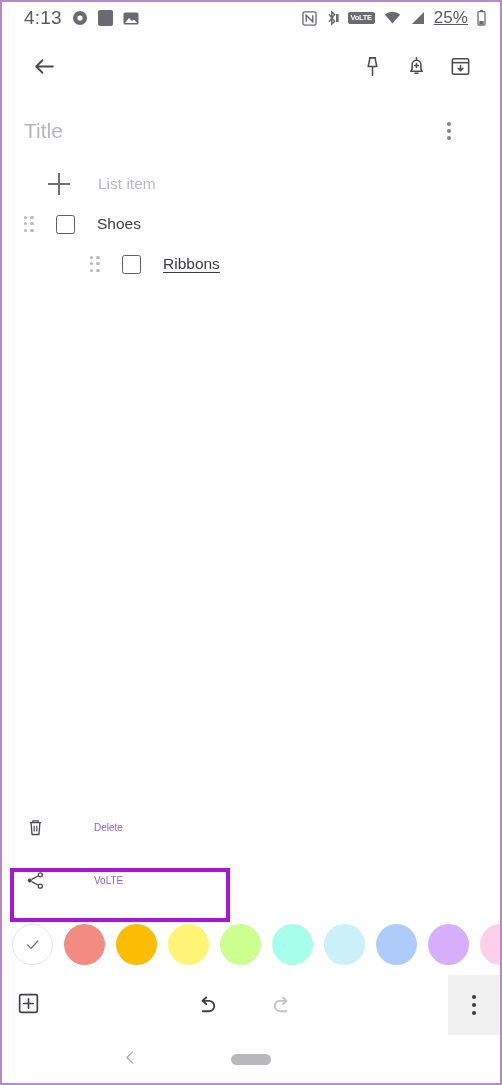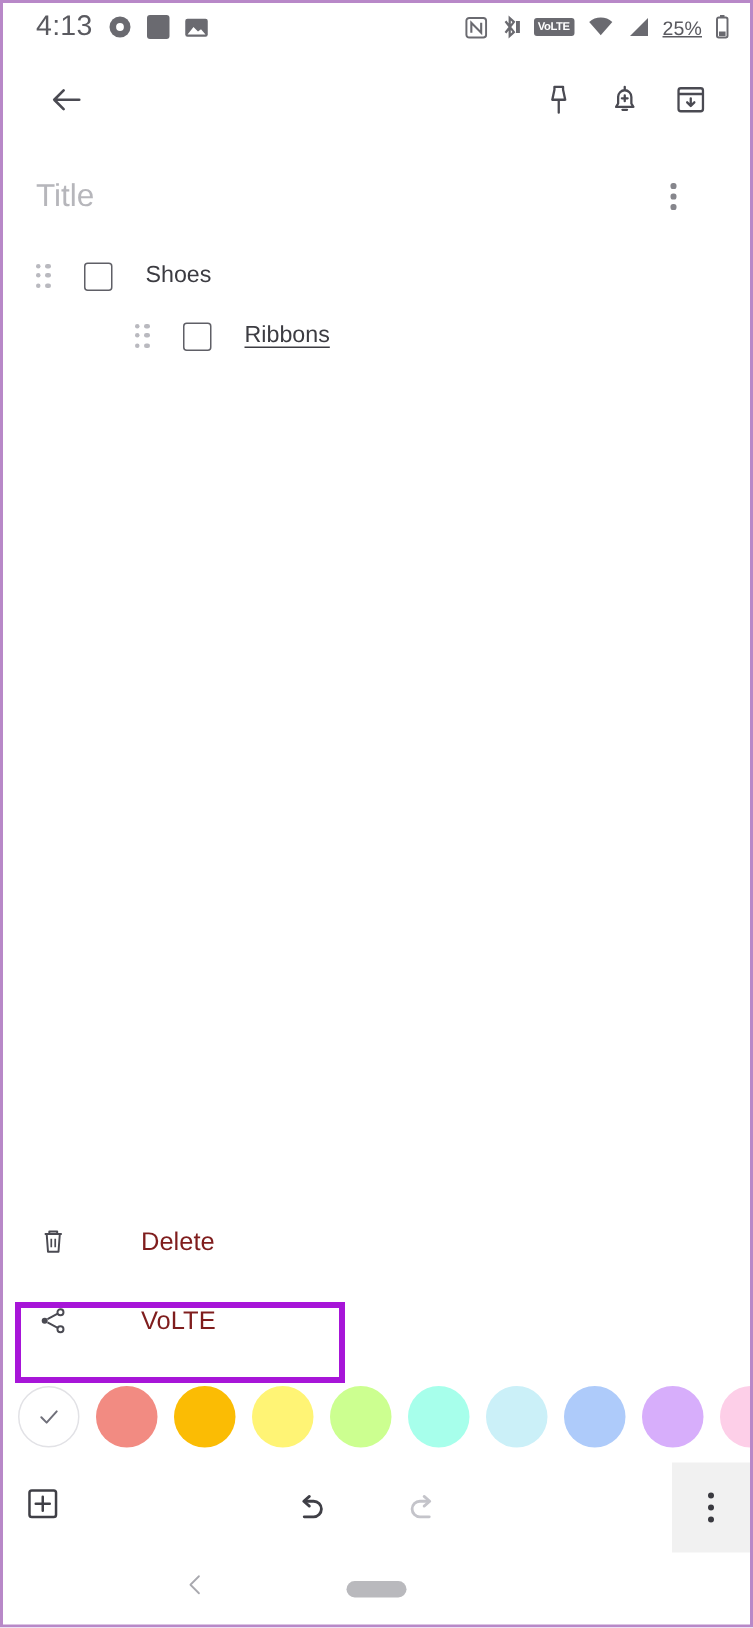"25%" .sb-pct { font-size: 13px -> 17px }
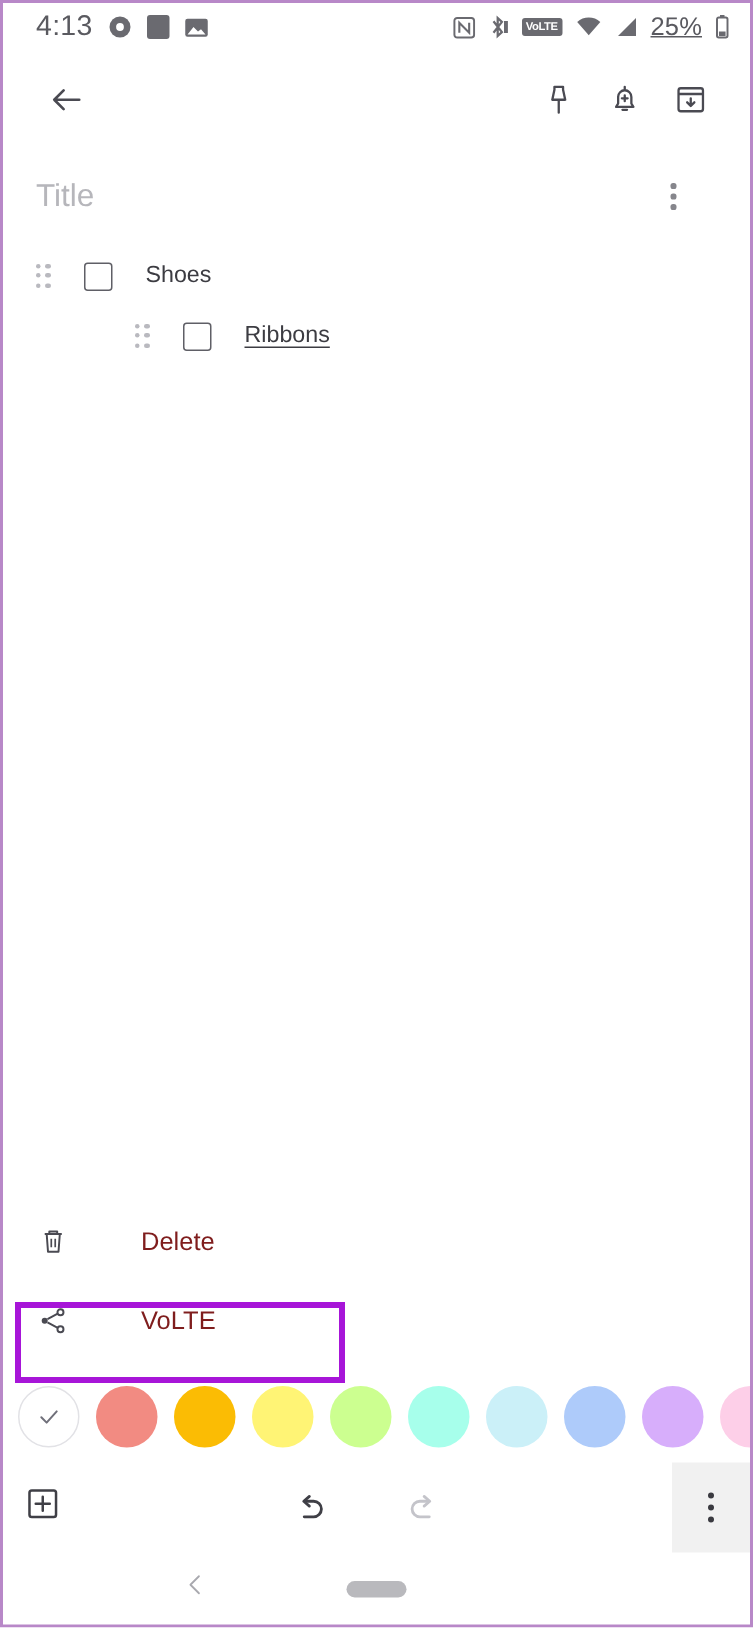"List item" div.list-row { html: none -> <div> <span></span> <span>List item</span> </div> }
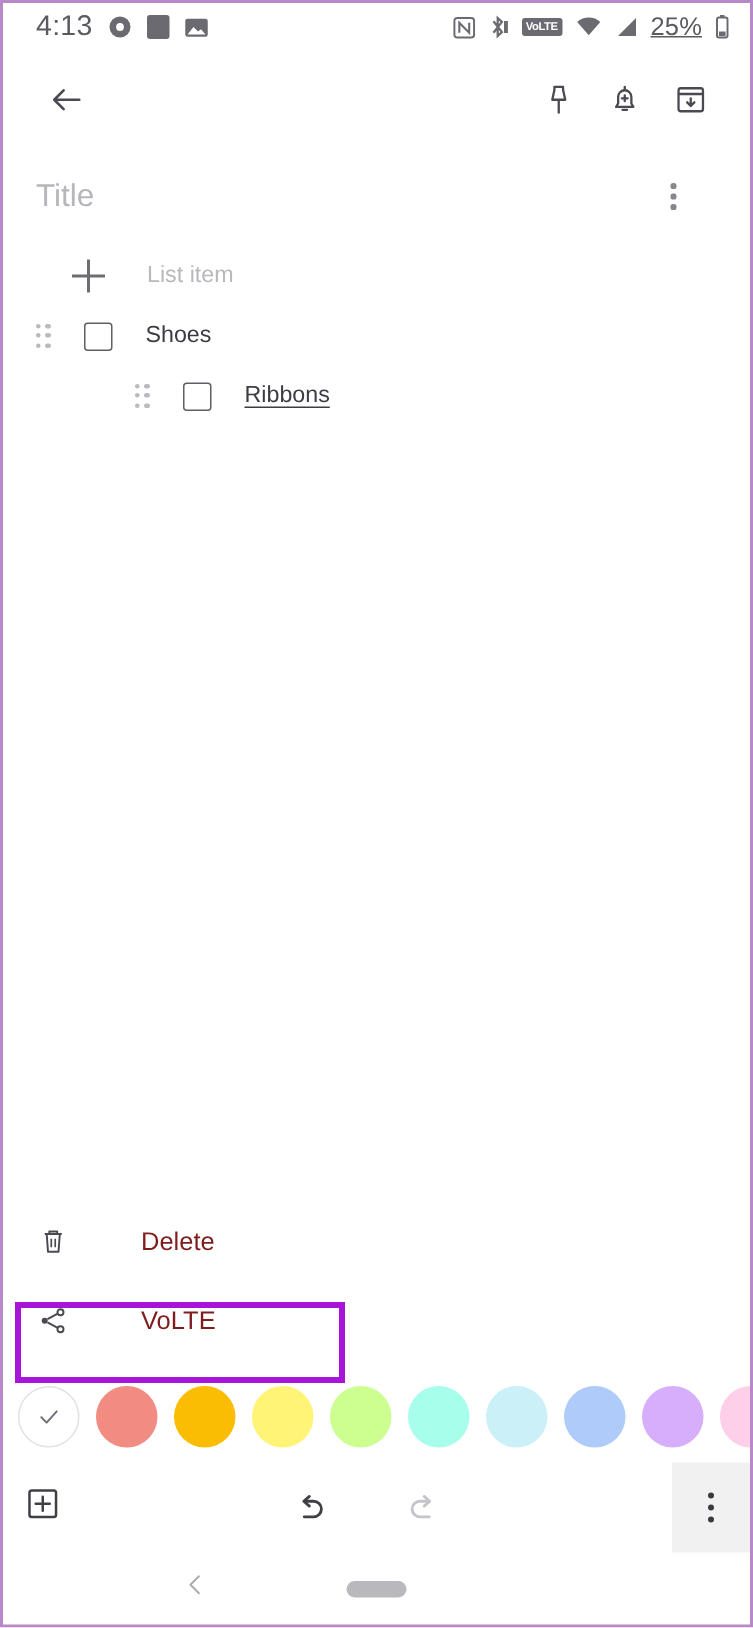"Delete" .menu-label { color: #7f1d1d -> #8b5cf6; font-size: 17px -> 10px }
